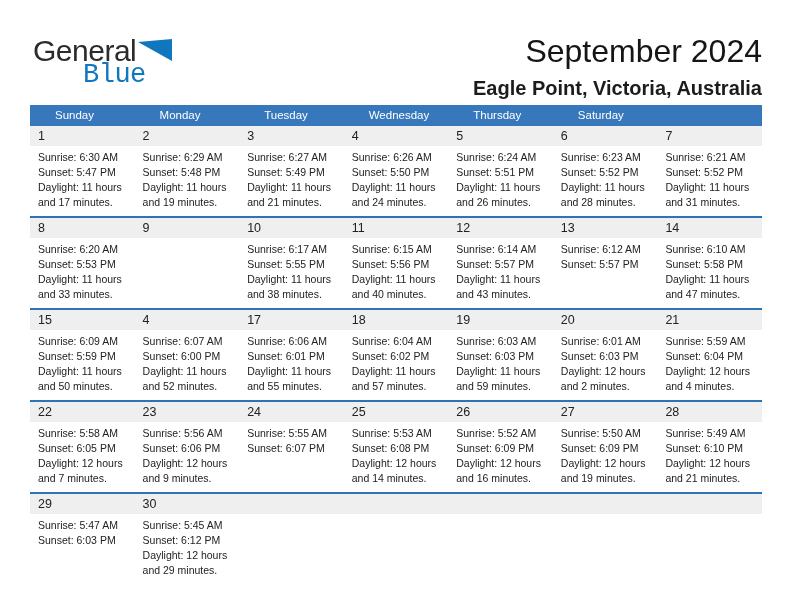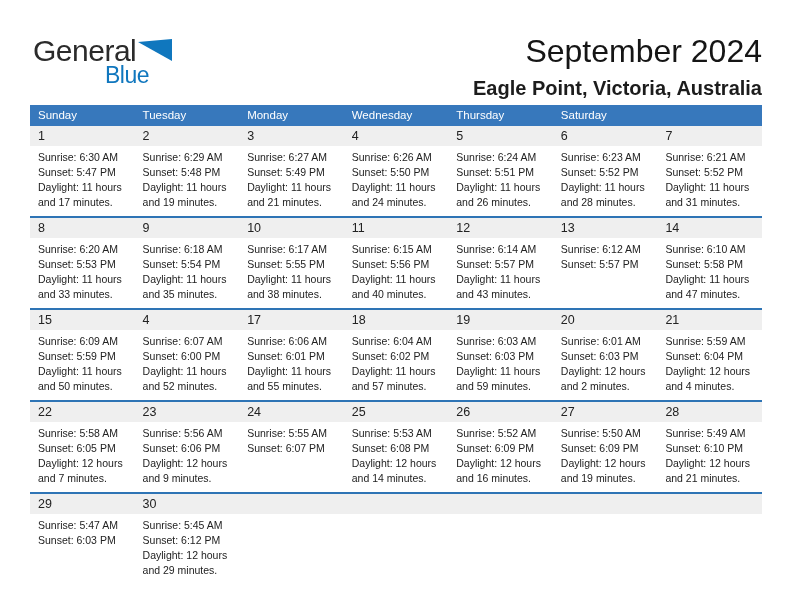"Blue" .logo-blue { font-family: none -> Liberation Mono, monospace; font-size: 23px -> 27px; margin-left: 72px -> 50px }
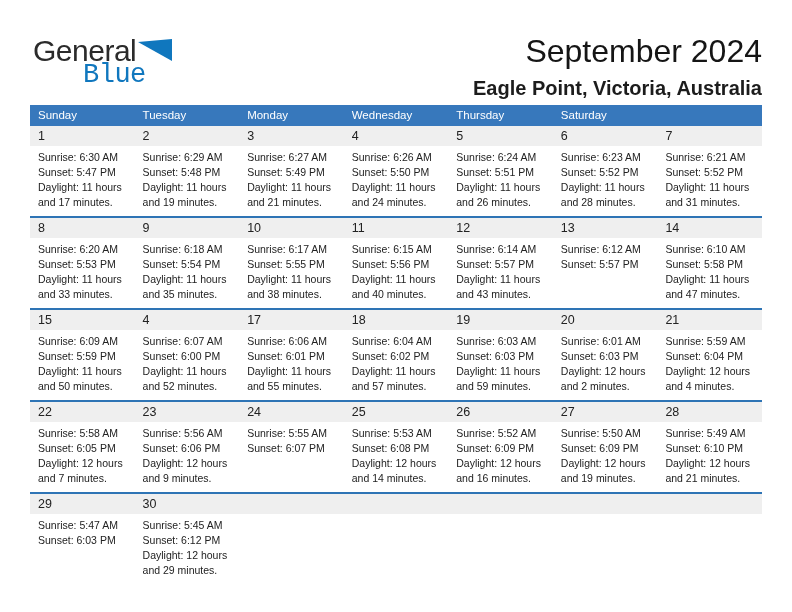"Sunday" .cal-header .wd { padding-left: 8px -> 25px }
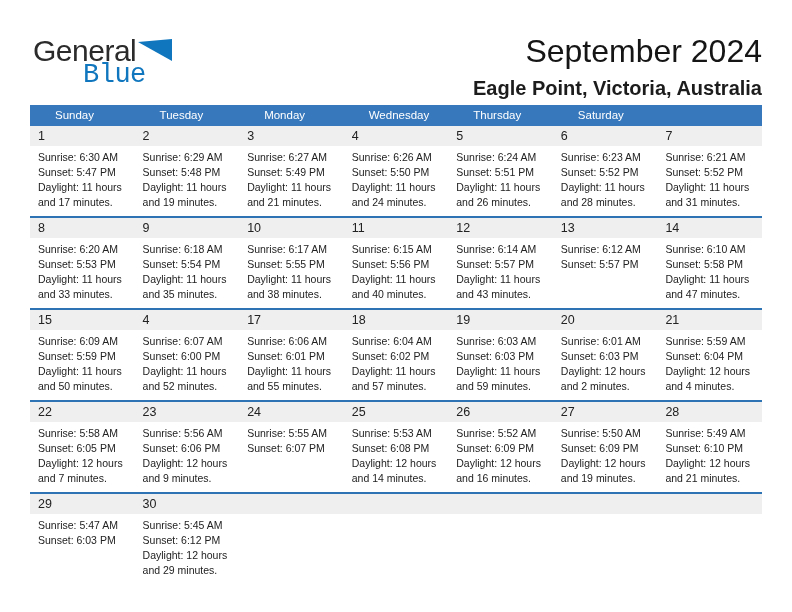"Tuesday" div.wd { order: before "Monday" -> after "Monday" }
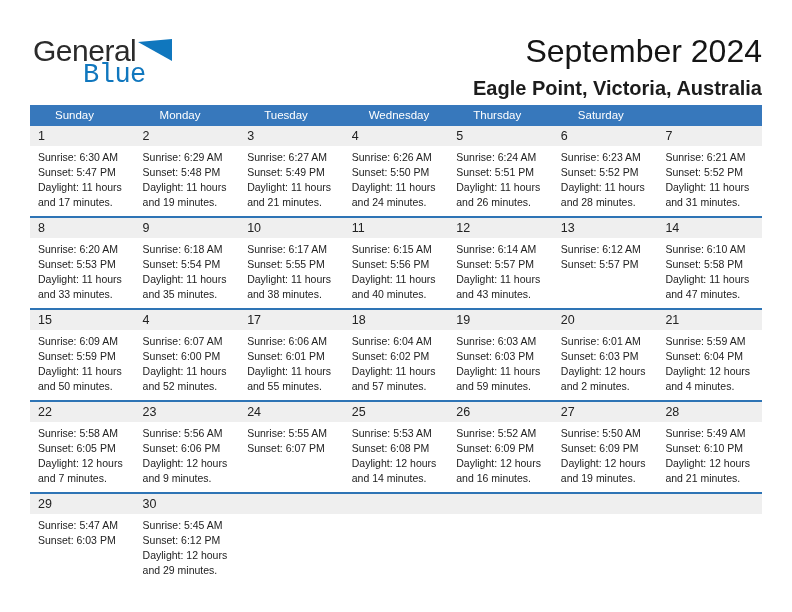"Sunrise: 6:18 AM" div.details { html: <div> <div>Sunrise: 6:18 AM</div> <div>Sunset: 5:54 PM</div> <div>Daylight: 11 hours and 35 minutes.</div> </div> -> none }
